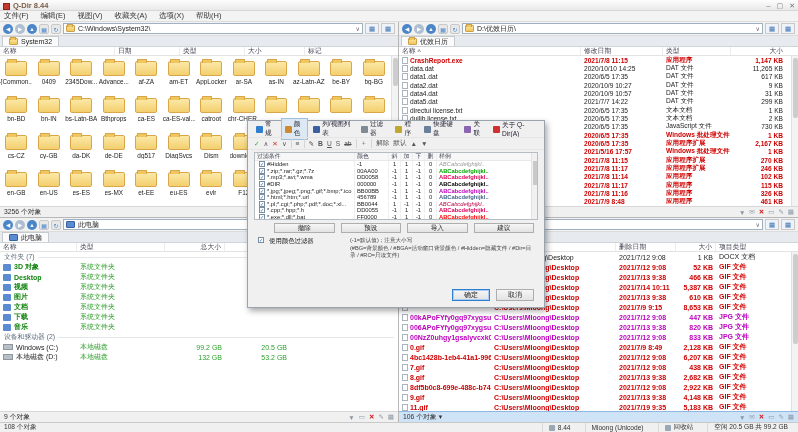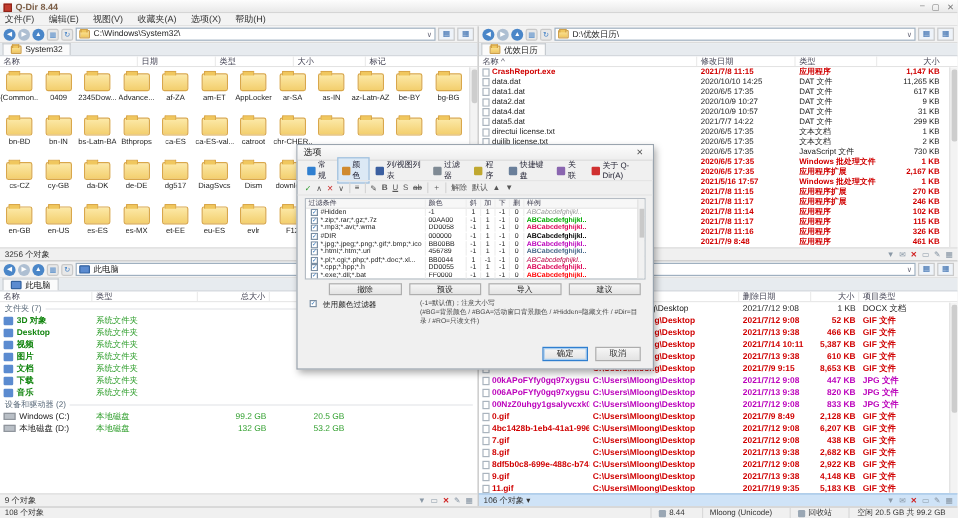"选项" div { html: <div> <span>选项</span> <span>✕</span> </div> -> none }
